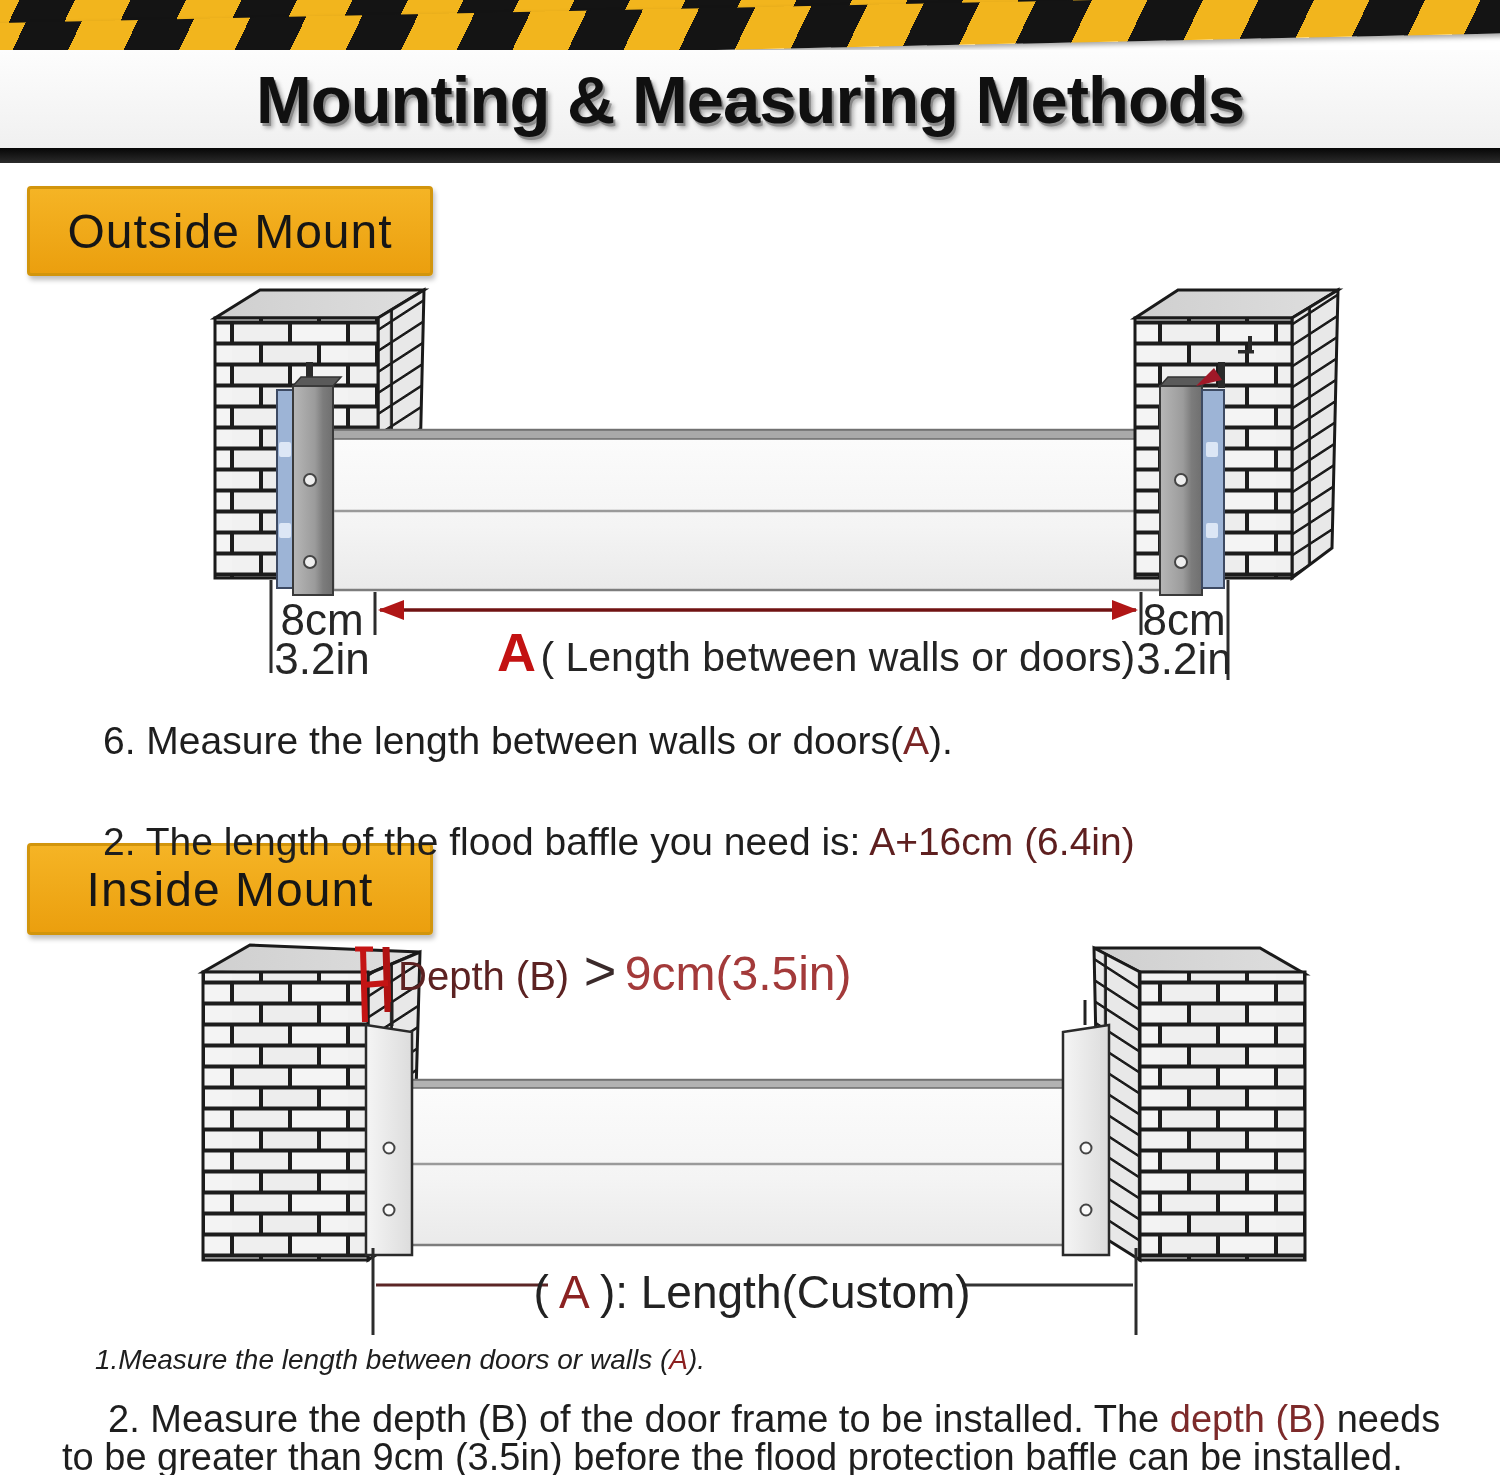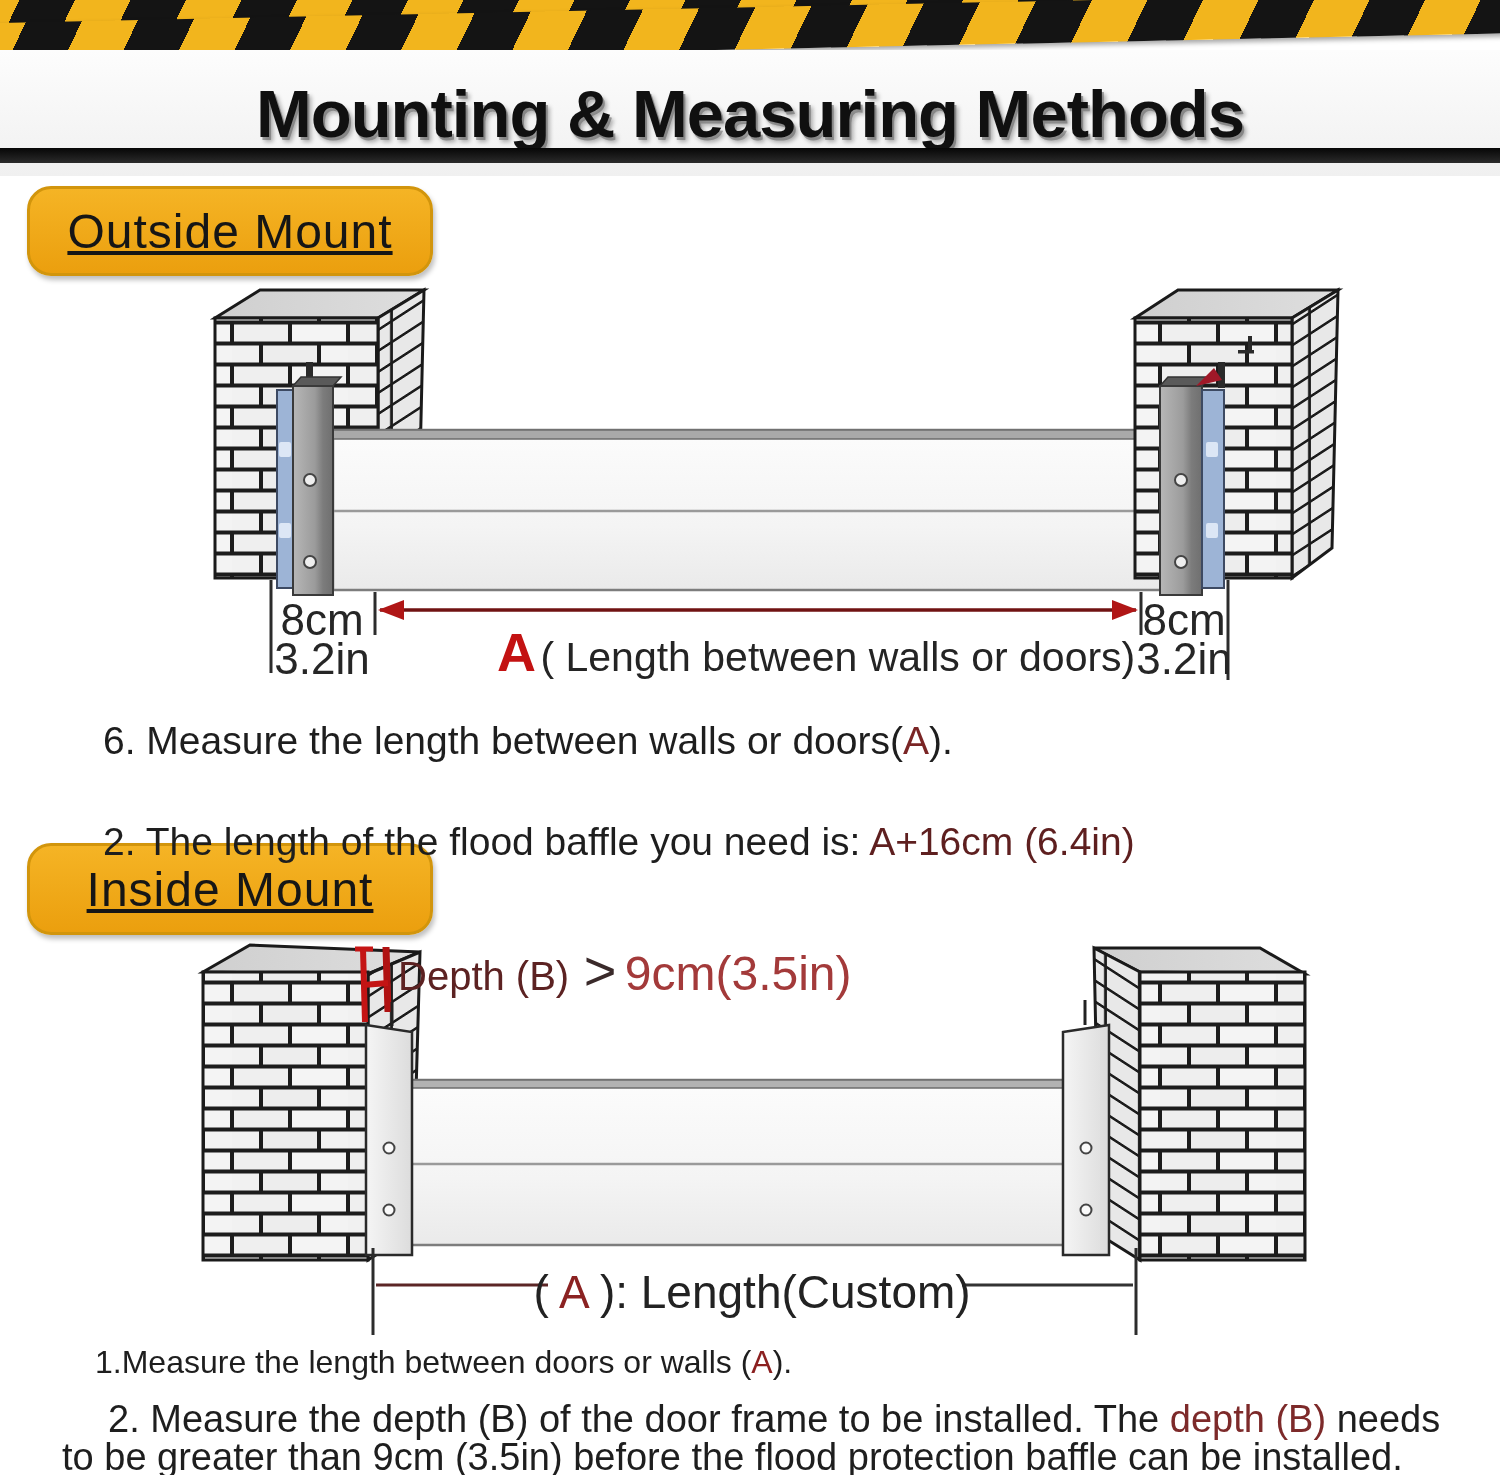"Mounting & Measuring Methods" .title-band { height: 126px -> 98px }
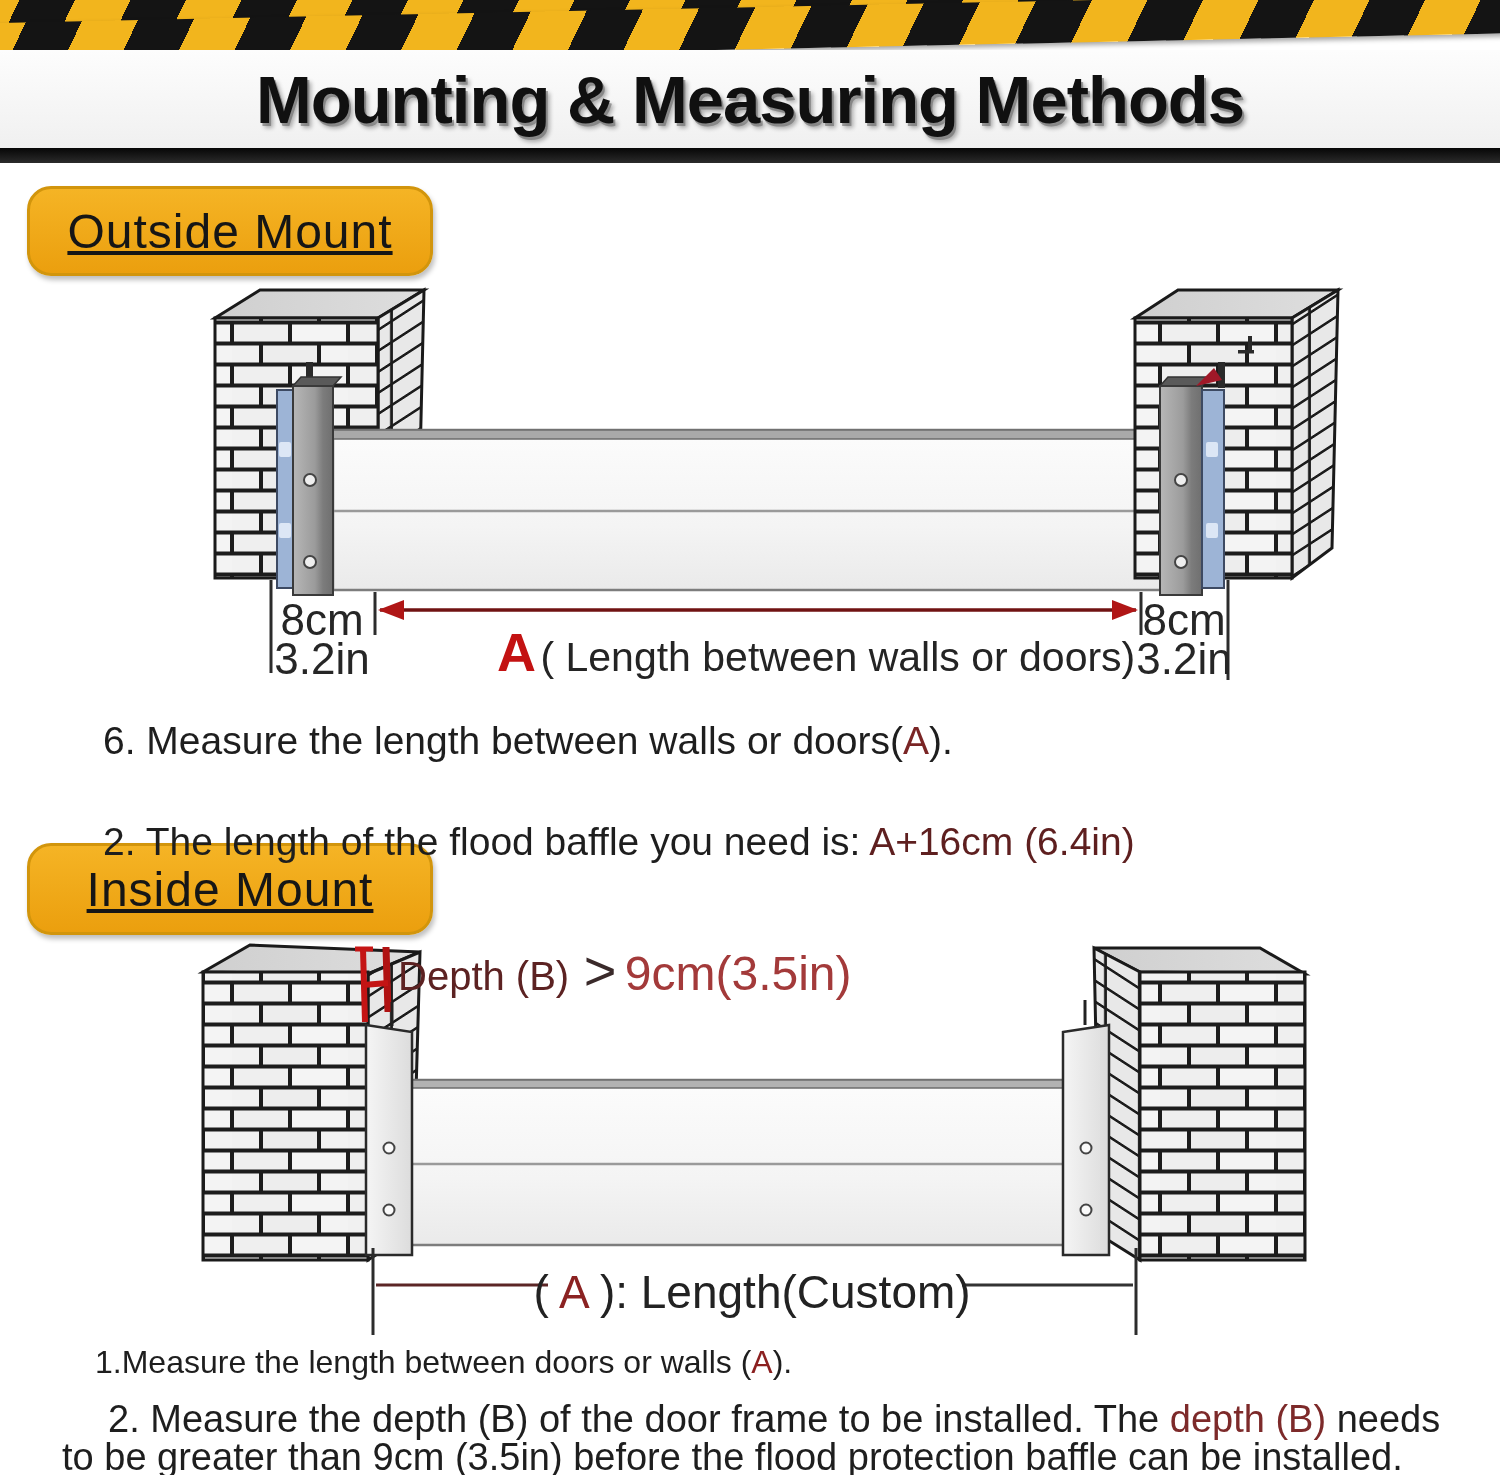"Outside Mount" .badge { border-radius: 24px -> 4px; text-decoration: underline -> none }
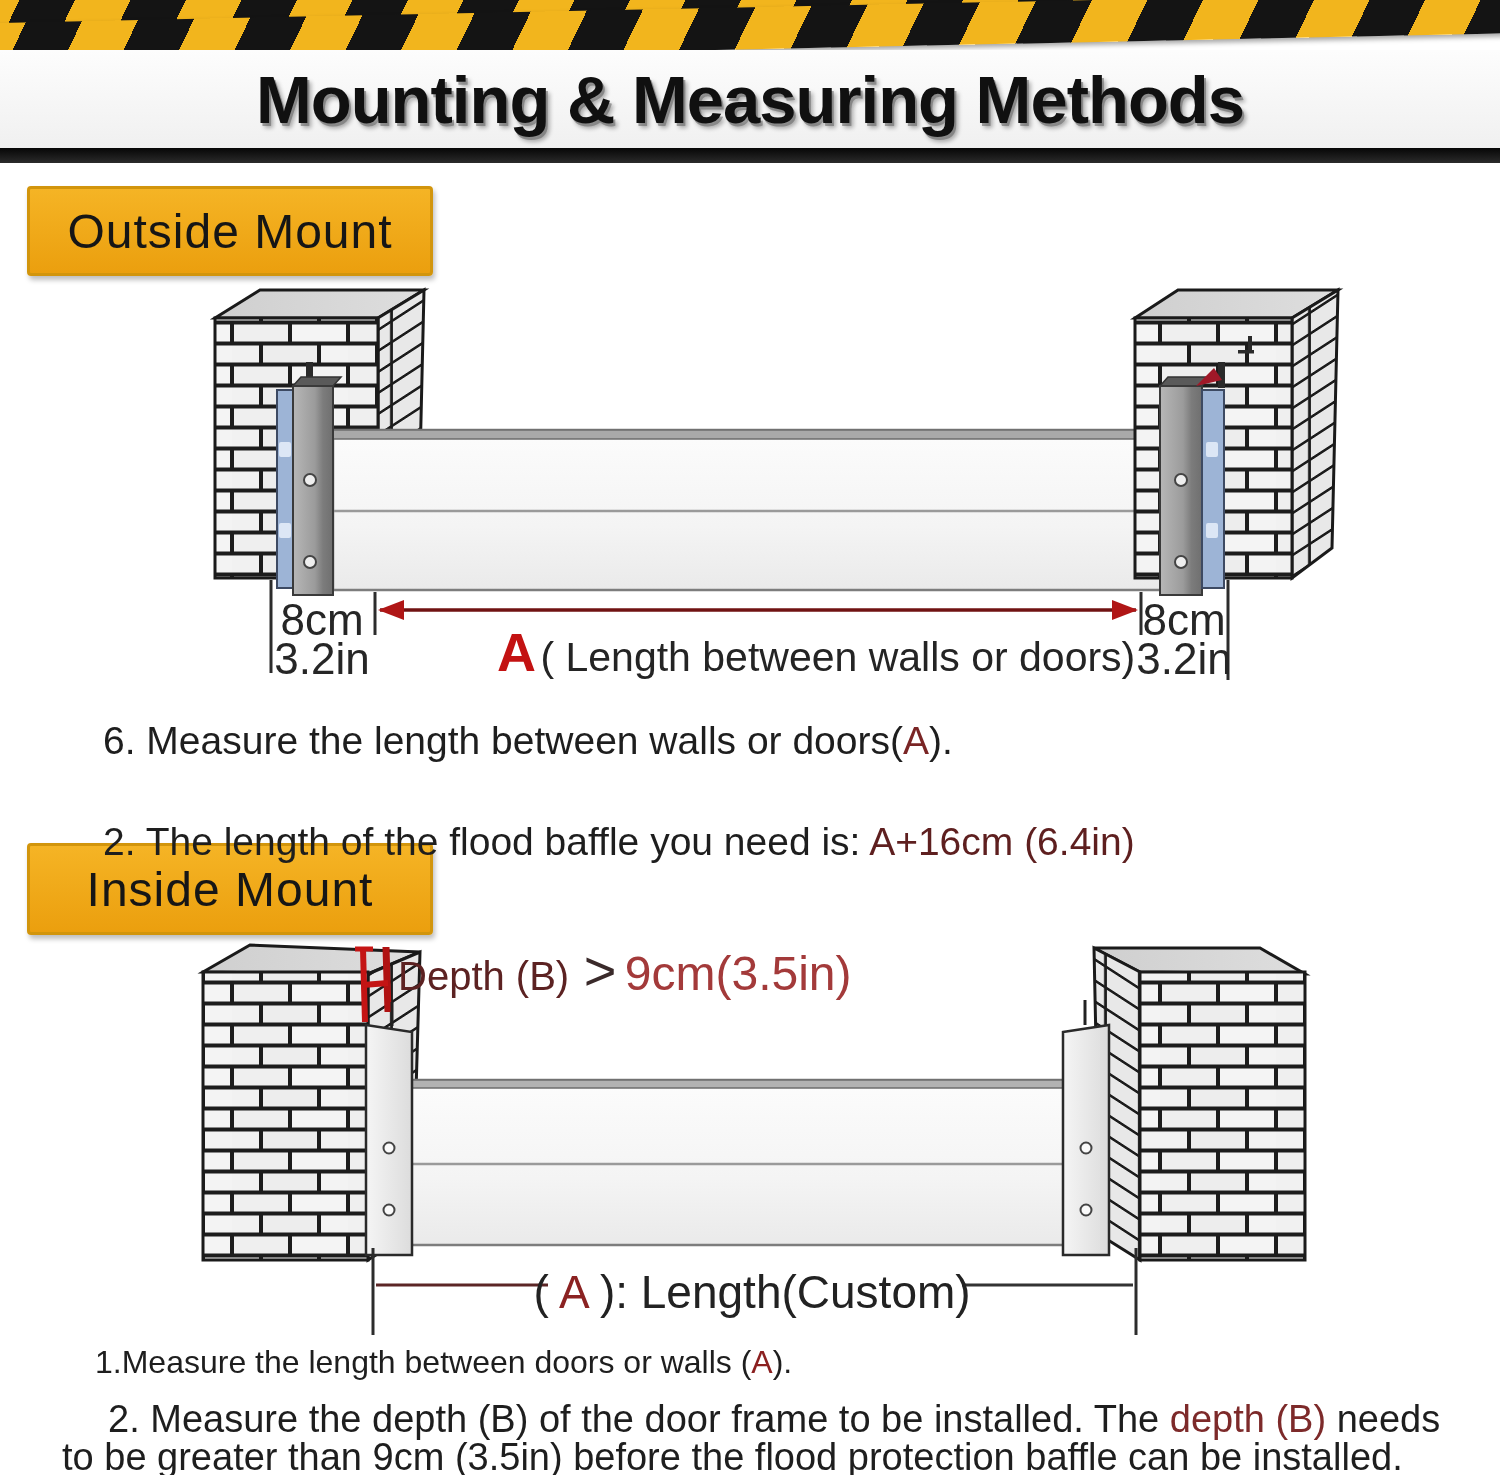"1.Measure the length between doors" #in-step1 { font-size: 32px -> 28px; font-style: none -> italic }
